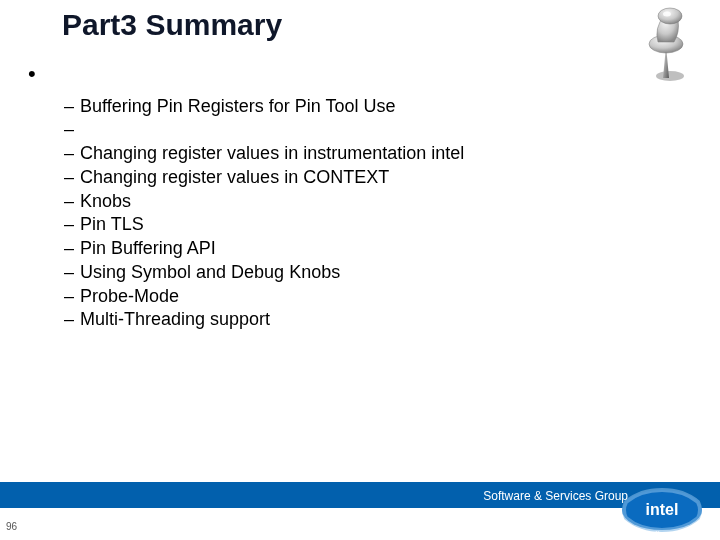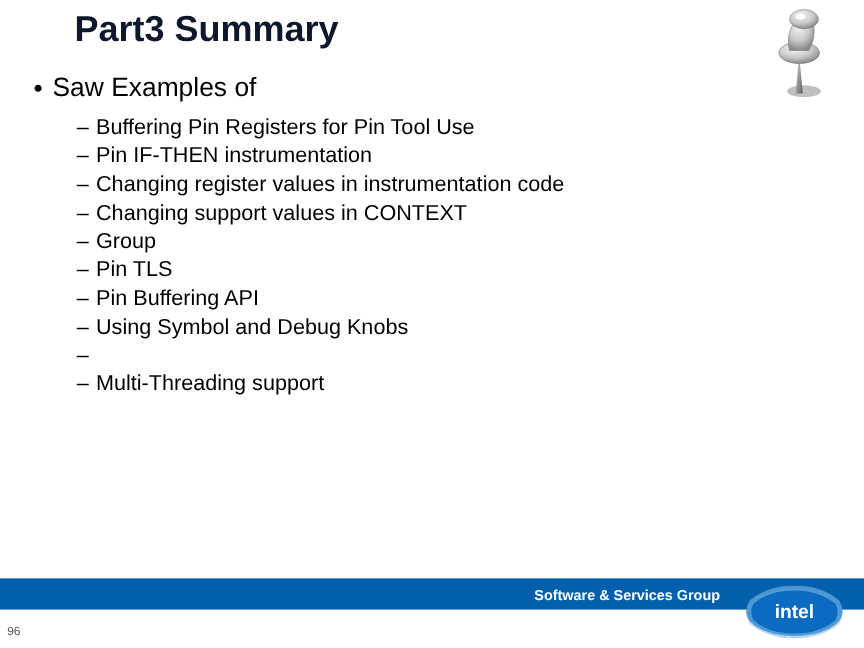"Saw Examples of" span { html: <span>Saw Examples of</span> -> none }
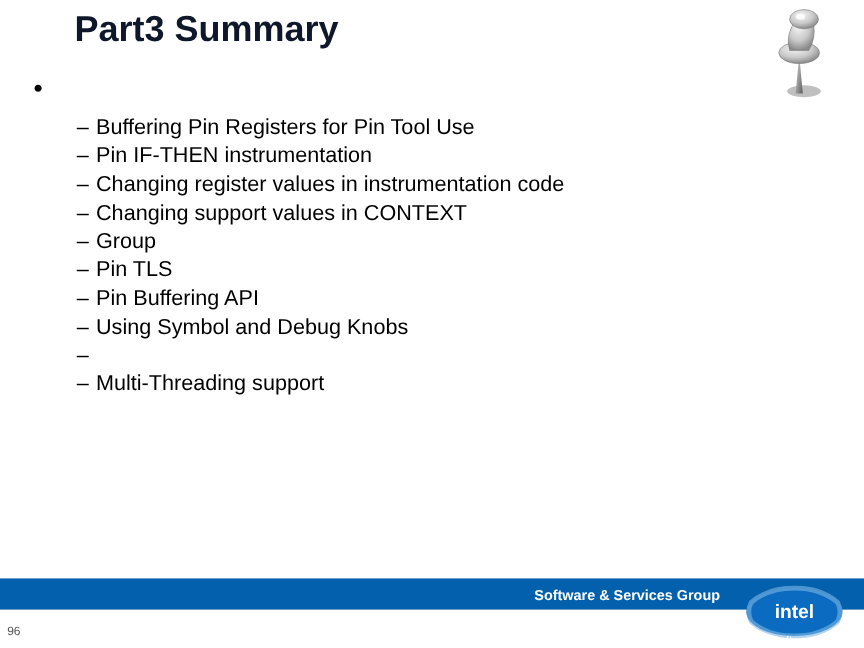"Pin IF-THEN instrumentation" span { html: <span>Pin IF-THEN instrumentation</span> -> none }
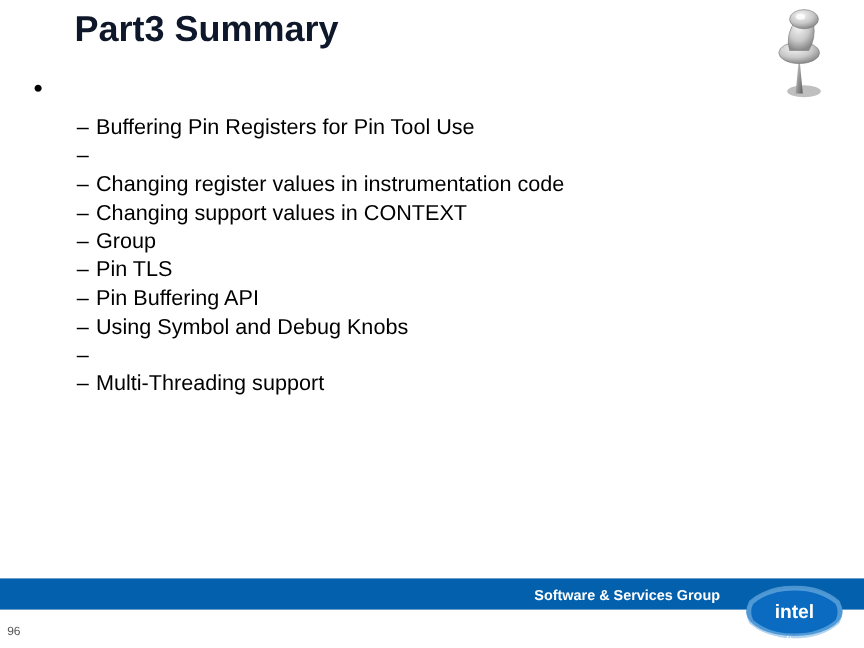"Changing register values in" span { text: code -> intel }
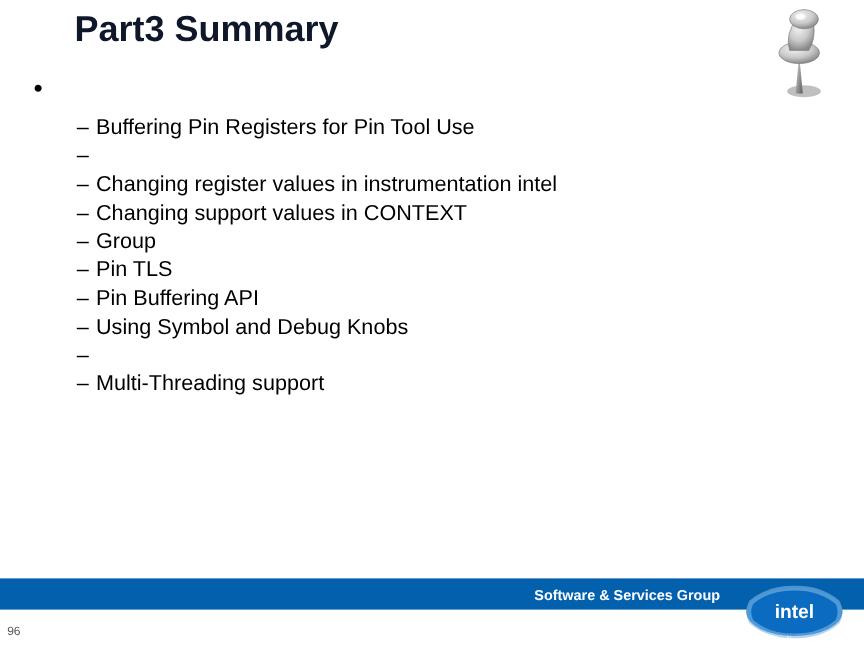"Changing support values in CONTEXT" span { text: support -> register }
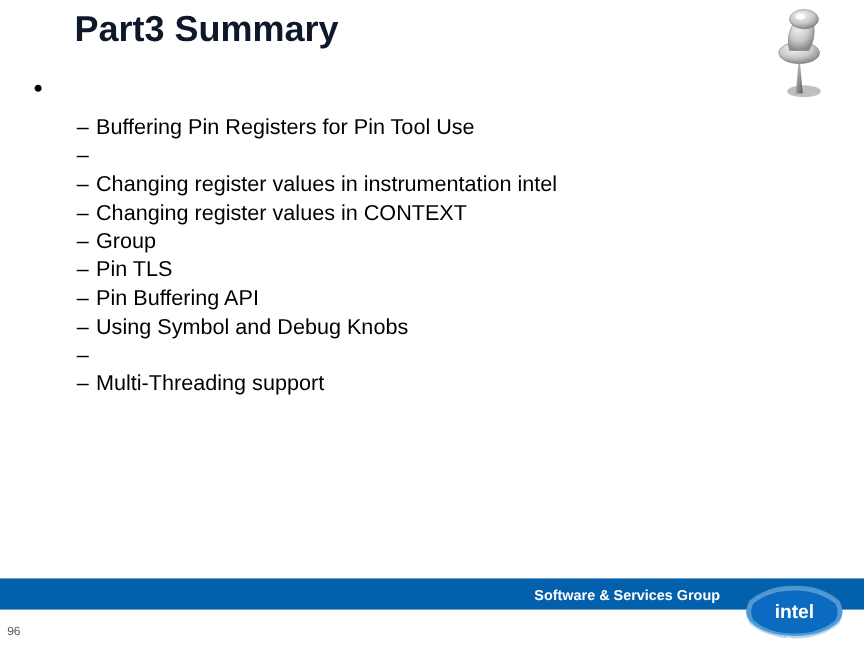"Group" span { text: Group -> Knobs }
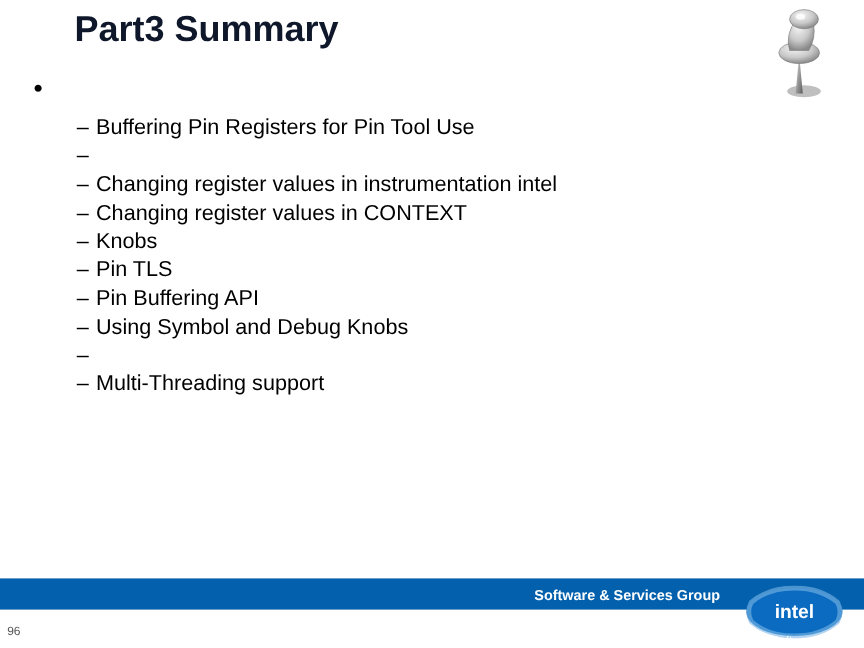"Probe-Mode" span { html: none -> <span>Probe-Mode</span> }
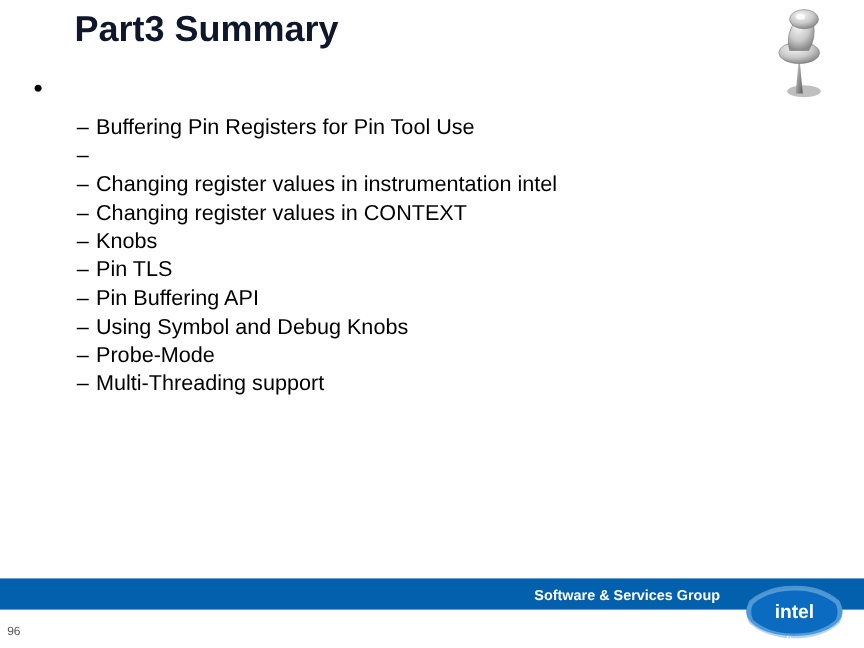"Software & Services Group" .ssg { font-weight: bold -> normal; right: 120px -> 92px }
